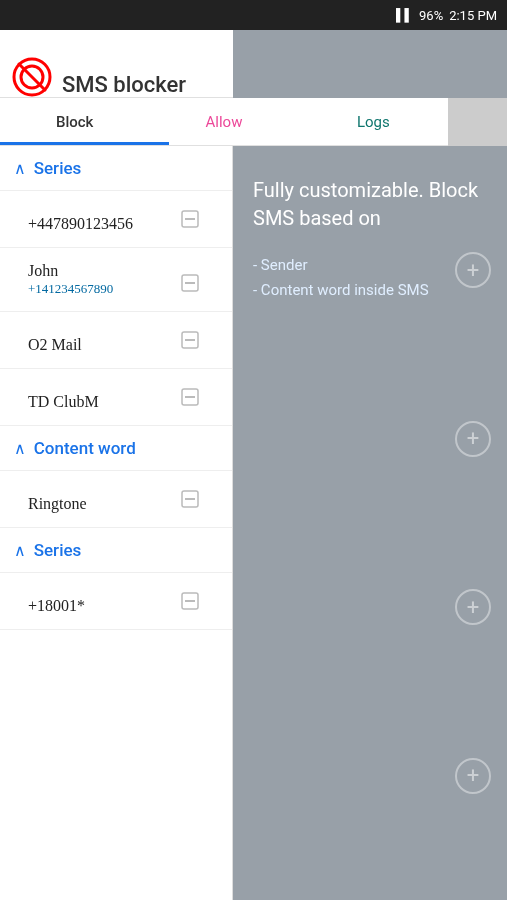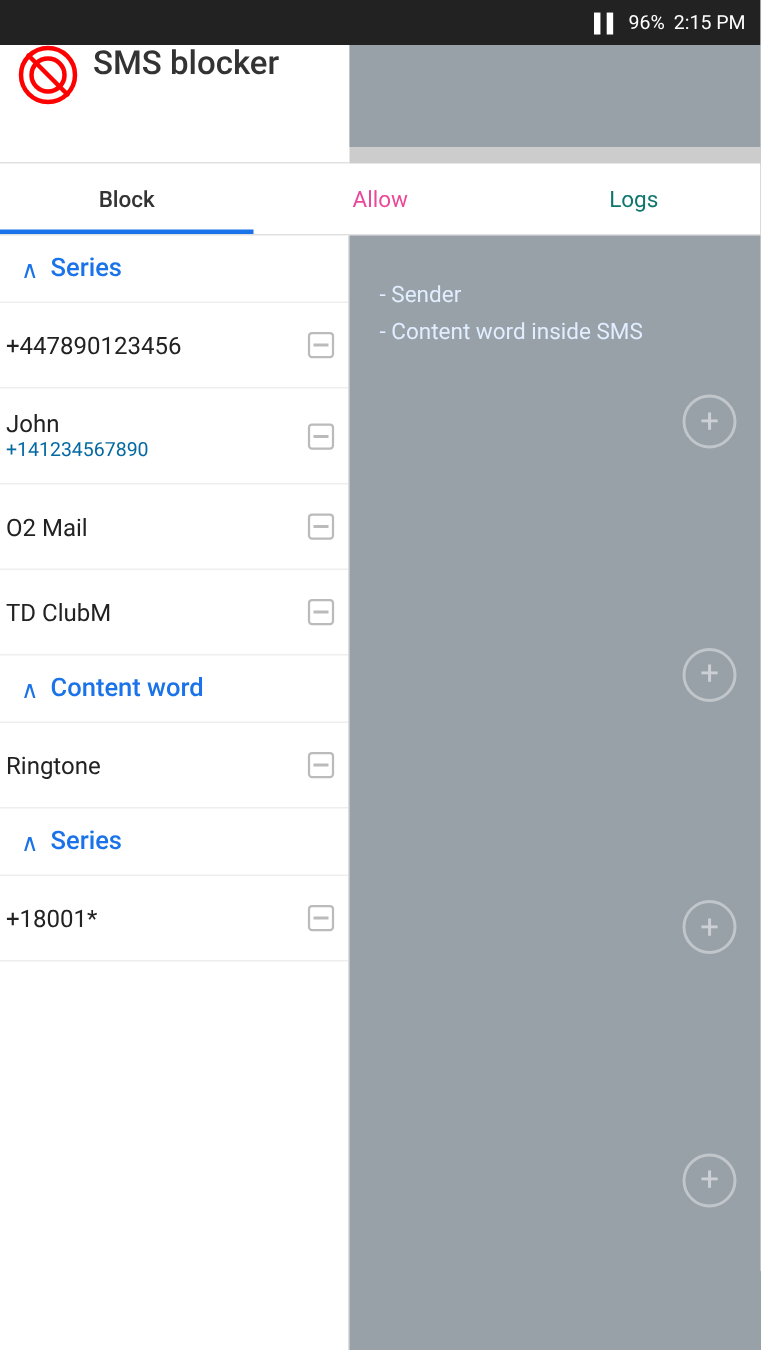"SMS blocker" .app-header { align-items: flex-start -> flex-end; height: 79px -> 68px }
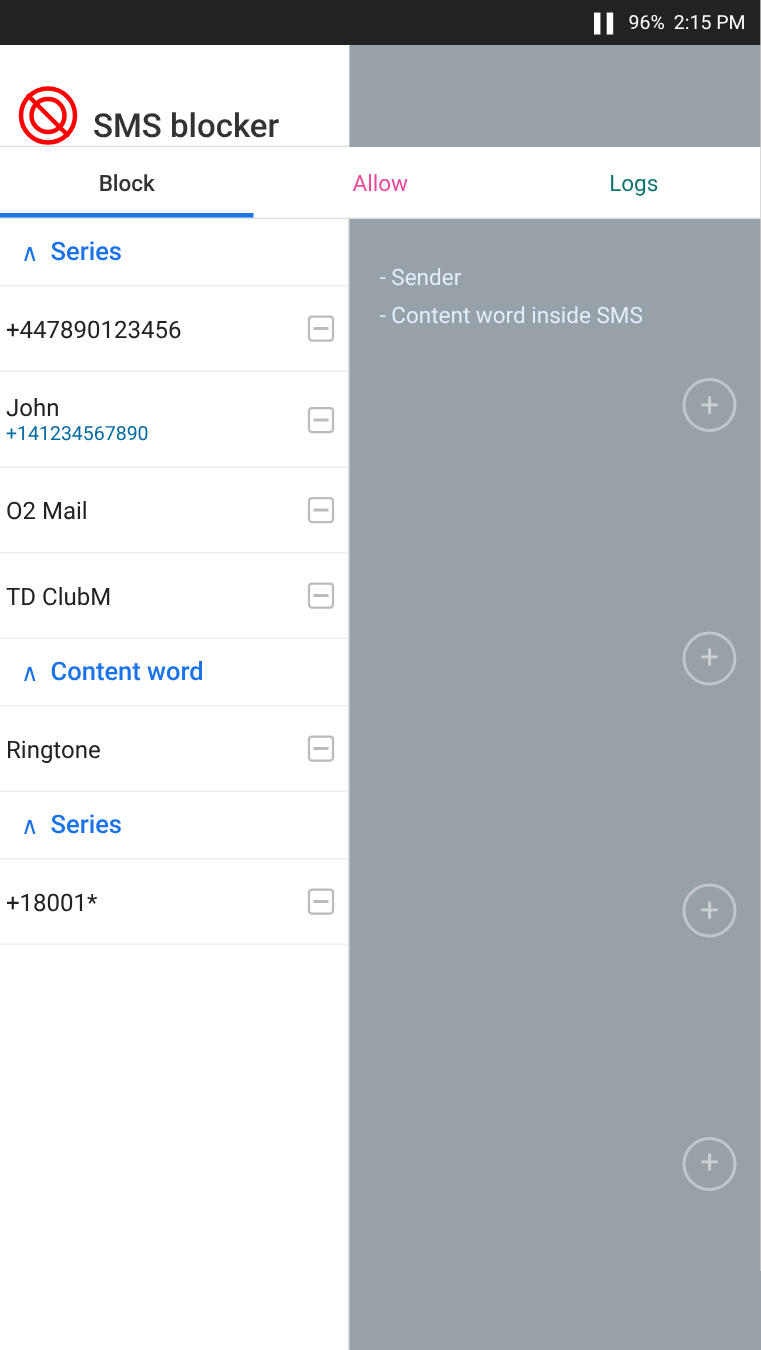"Block" .tab-bar { width: 507px -> 448px }
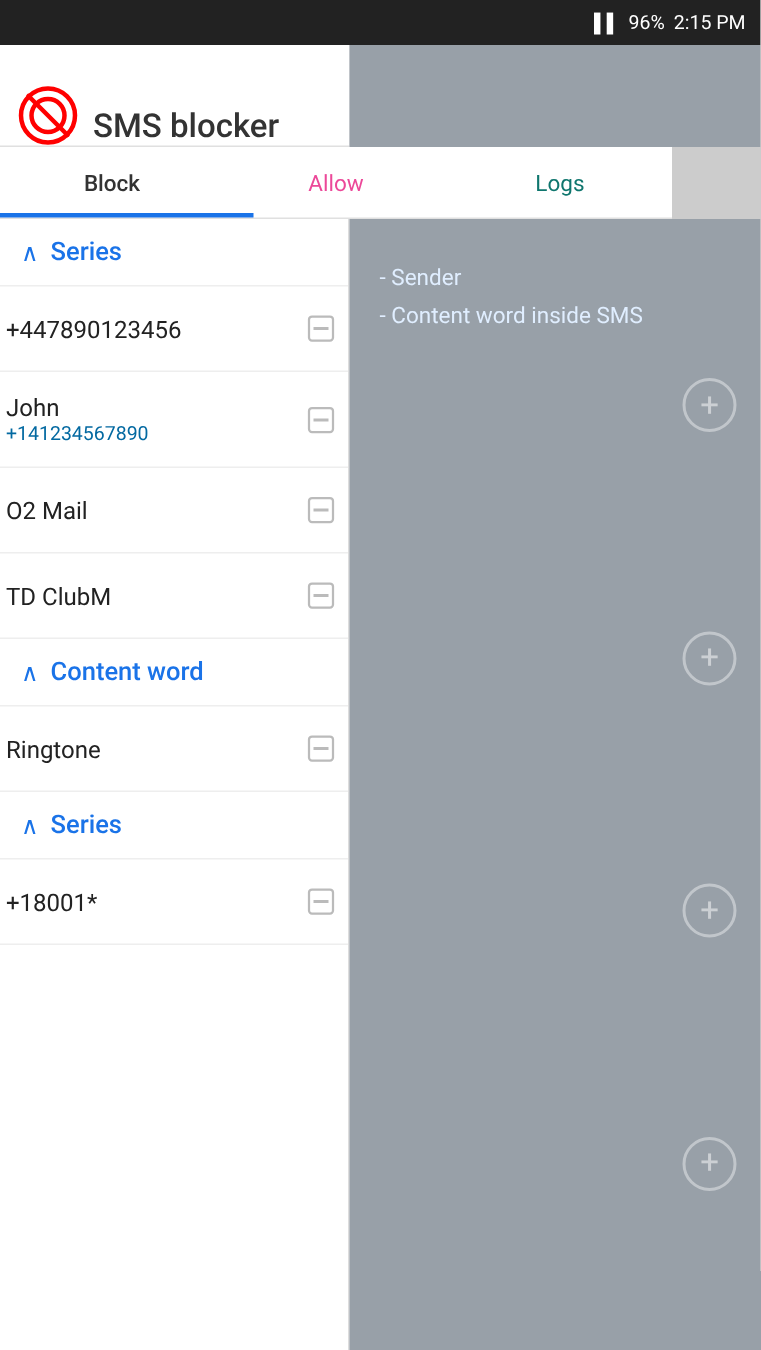"Fully customizable. Block SMS based" div.overlay-title { html: none -> <div>Fully customizable. Block SMS based on</div> }
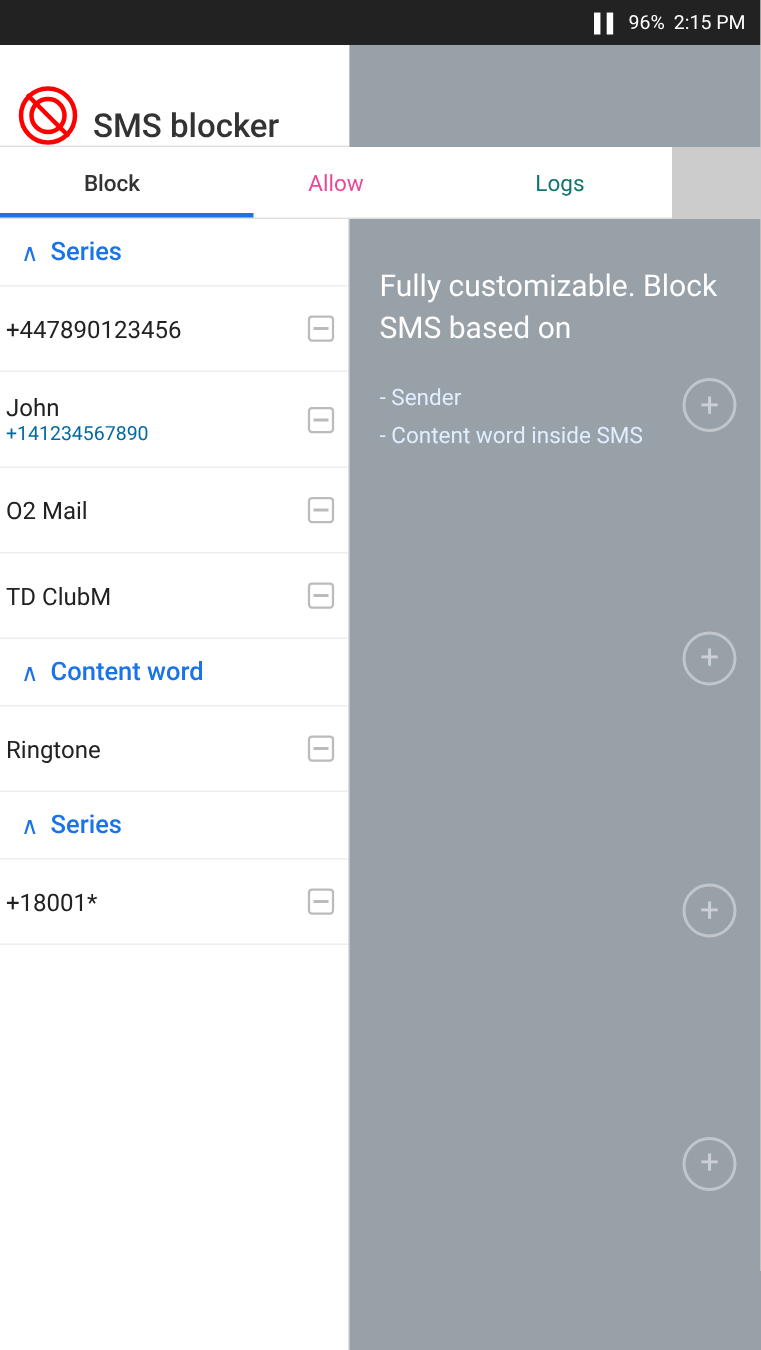"+447890123456" .list-item { align-items: center -> flex-end; font-family: none -> Liberation Serif, serif; padding: 14px 4px -> 14px 28px }
